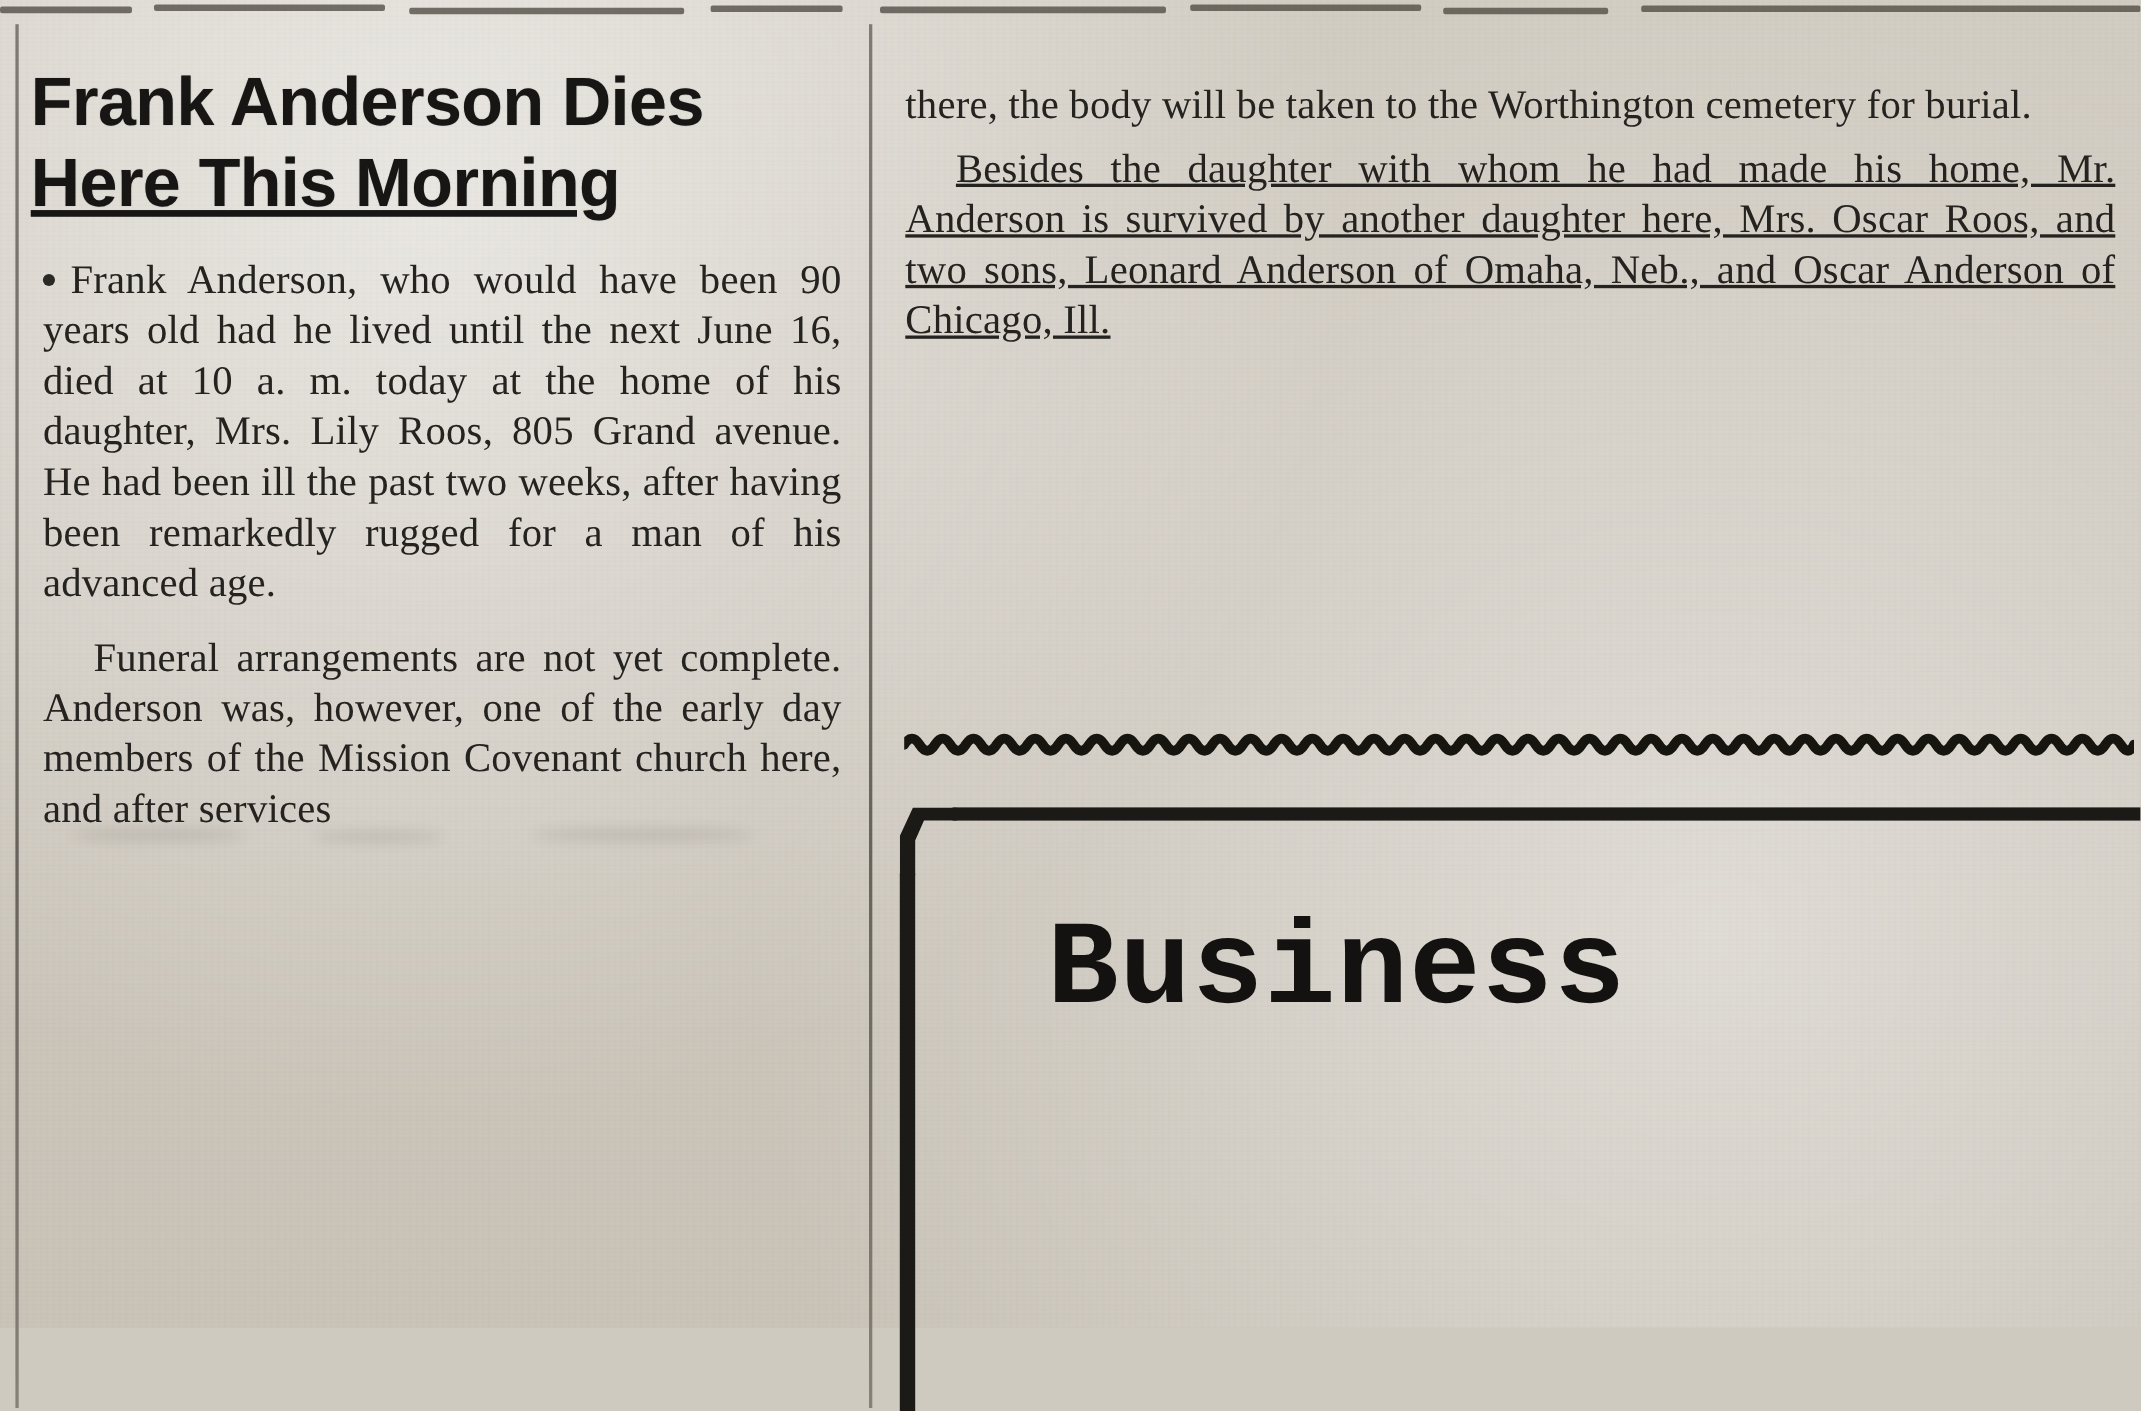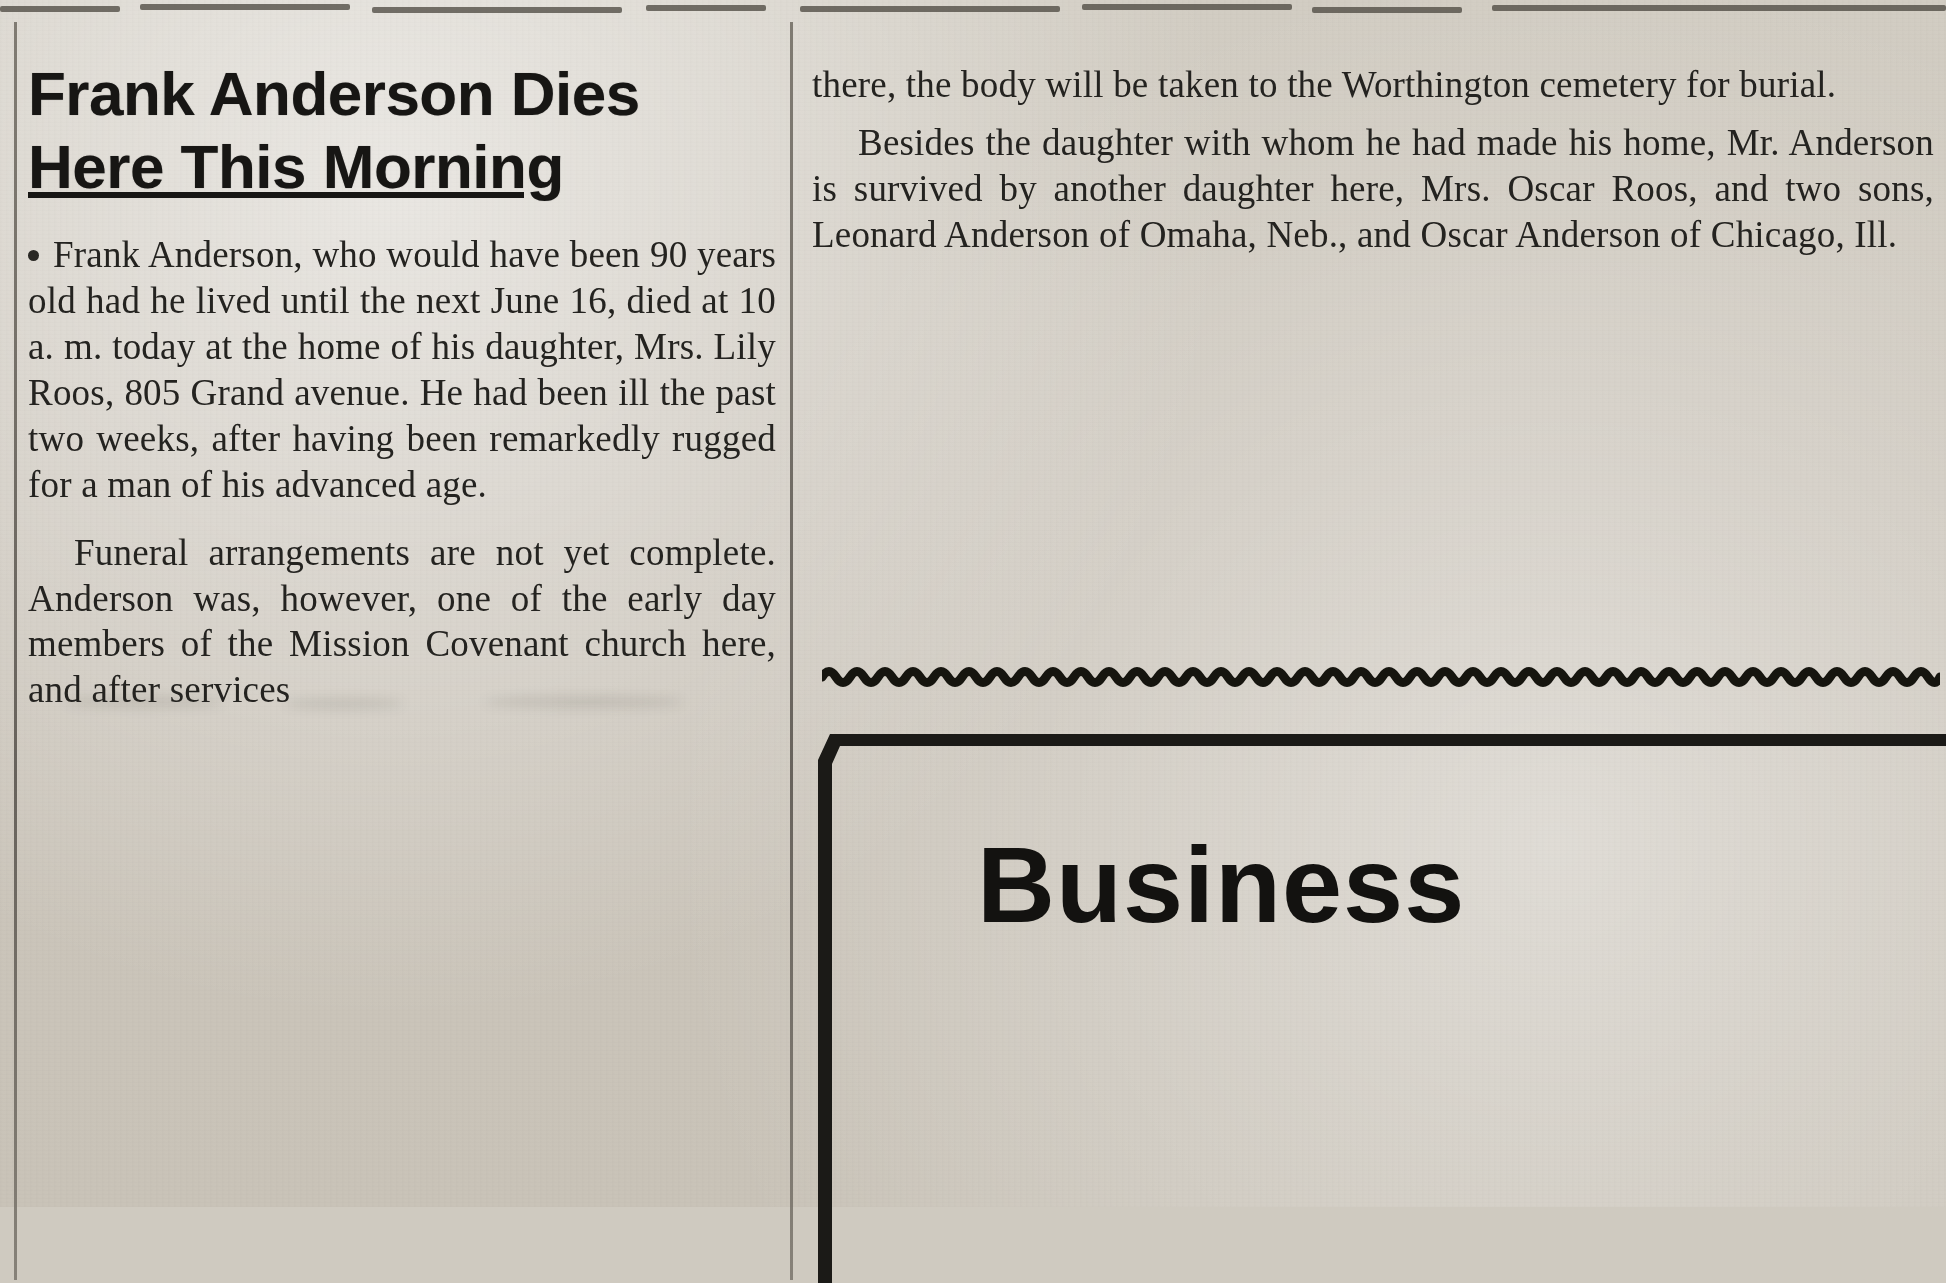"there, the body will be" .para { margin: 0 -> 11px }
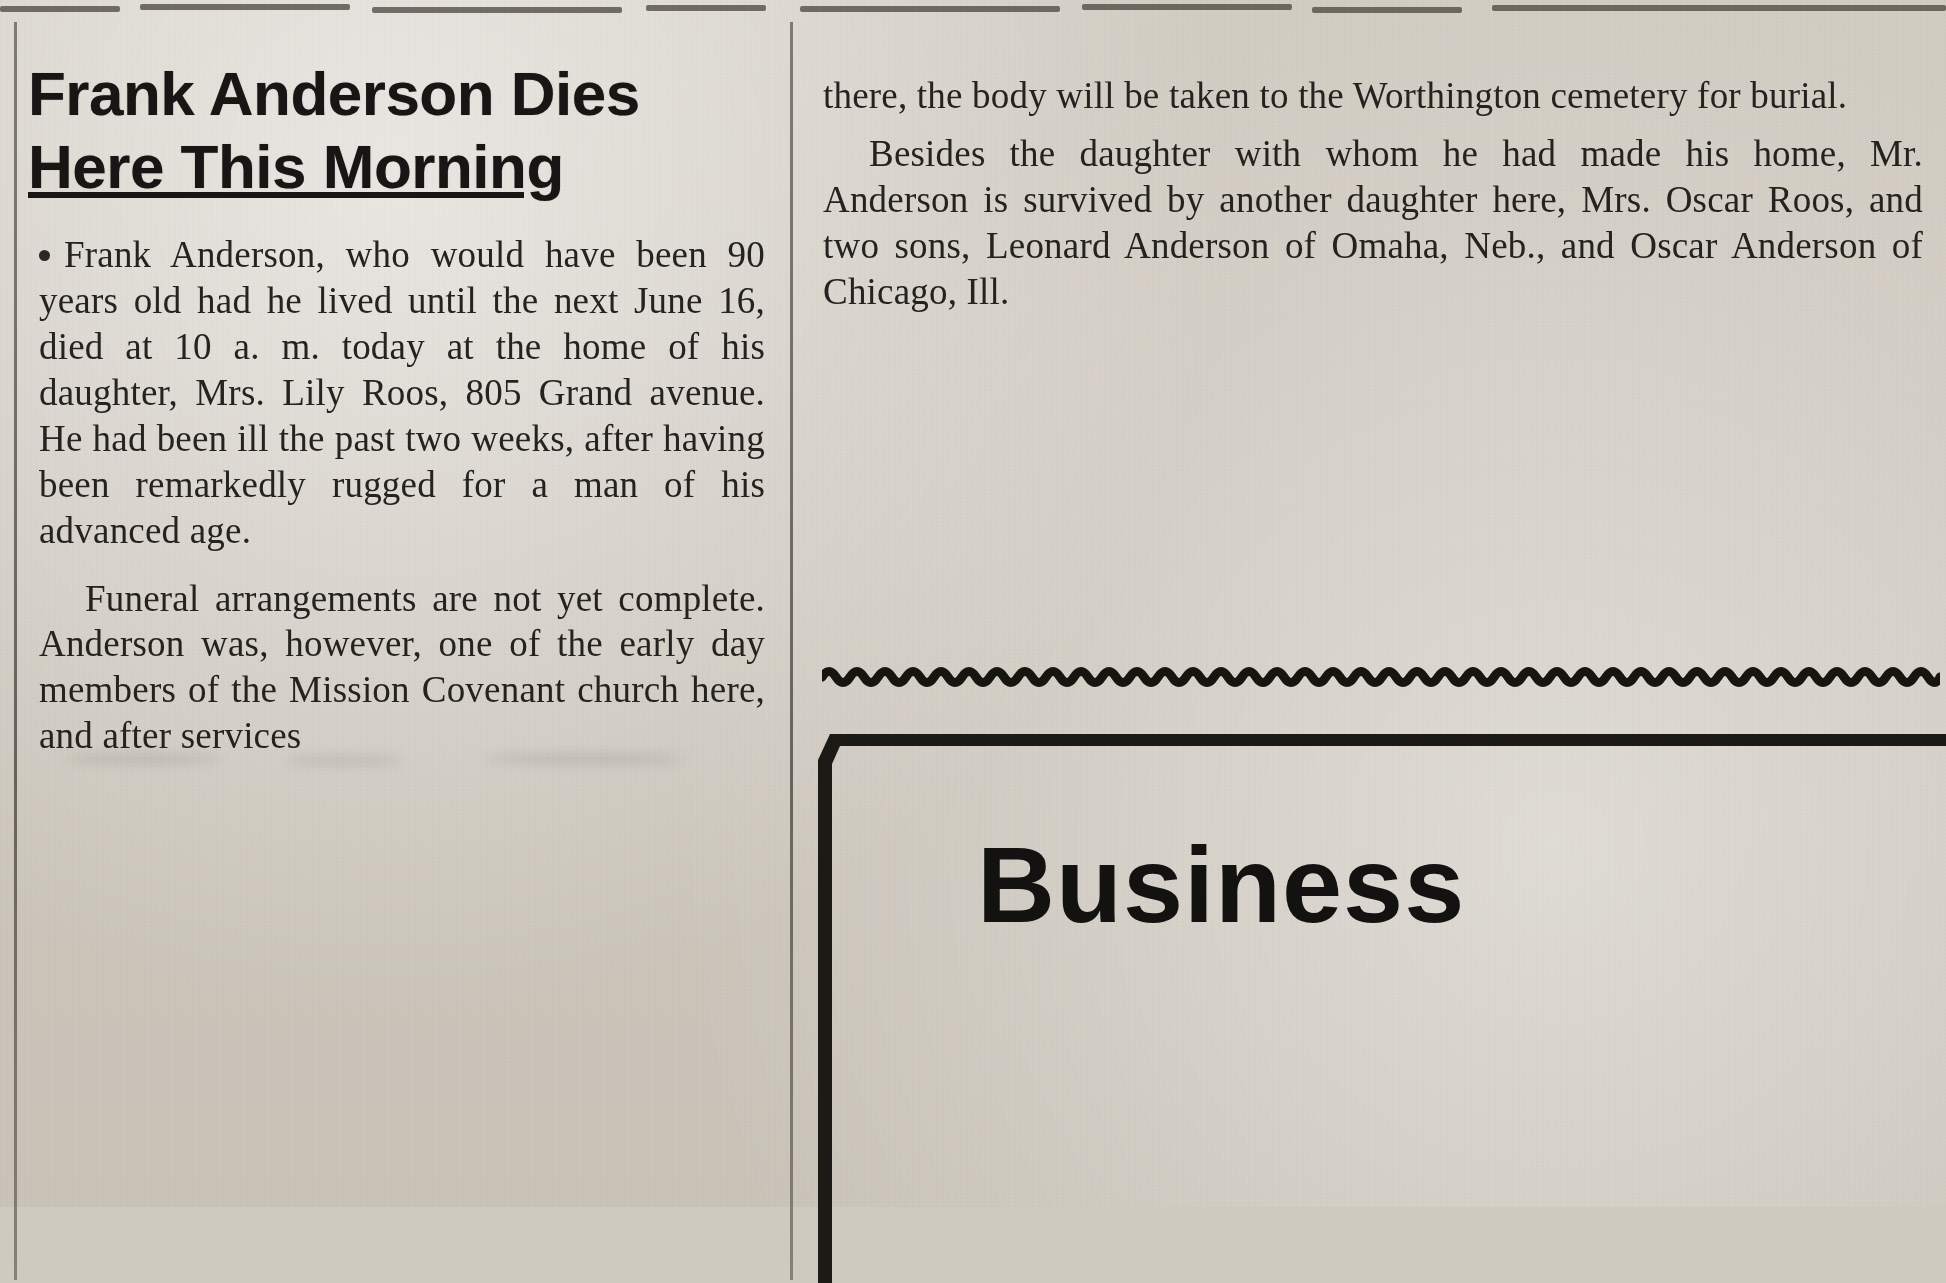"Besides the daughter with whom" .col-right .para + .para { text-decoration: none -> underline }
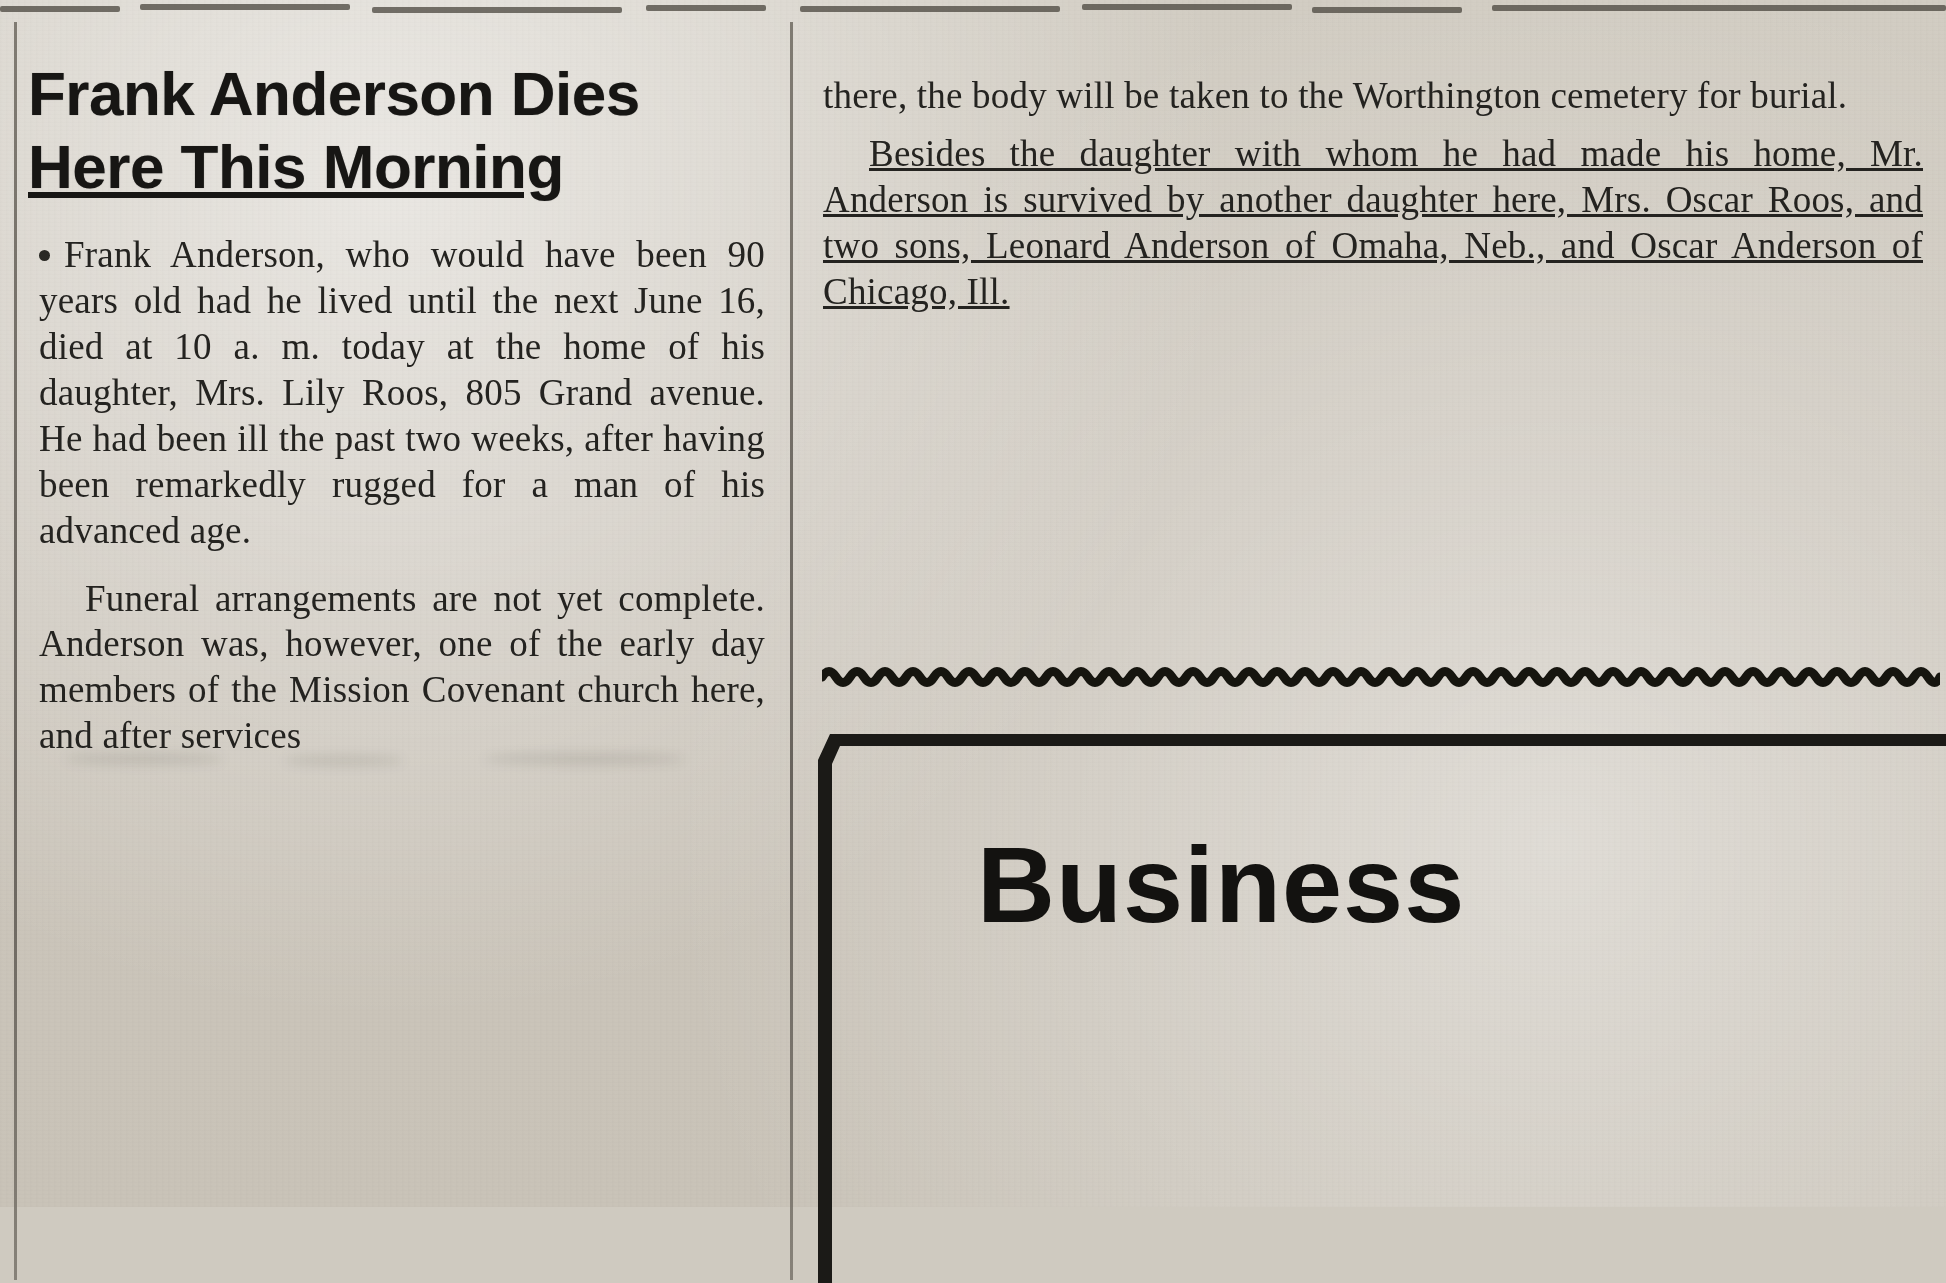"Business" .biz-title { font-family: Liberation Sans, sans-serif -> Liberation Mono, monospace; margin-left: 25px -> none }
